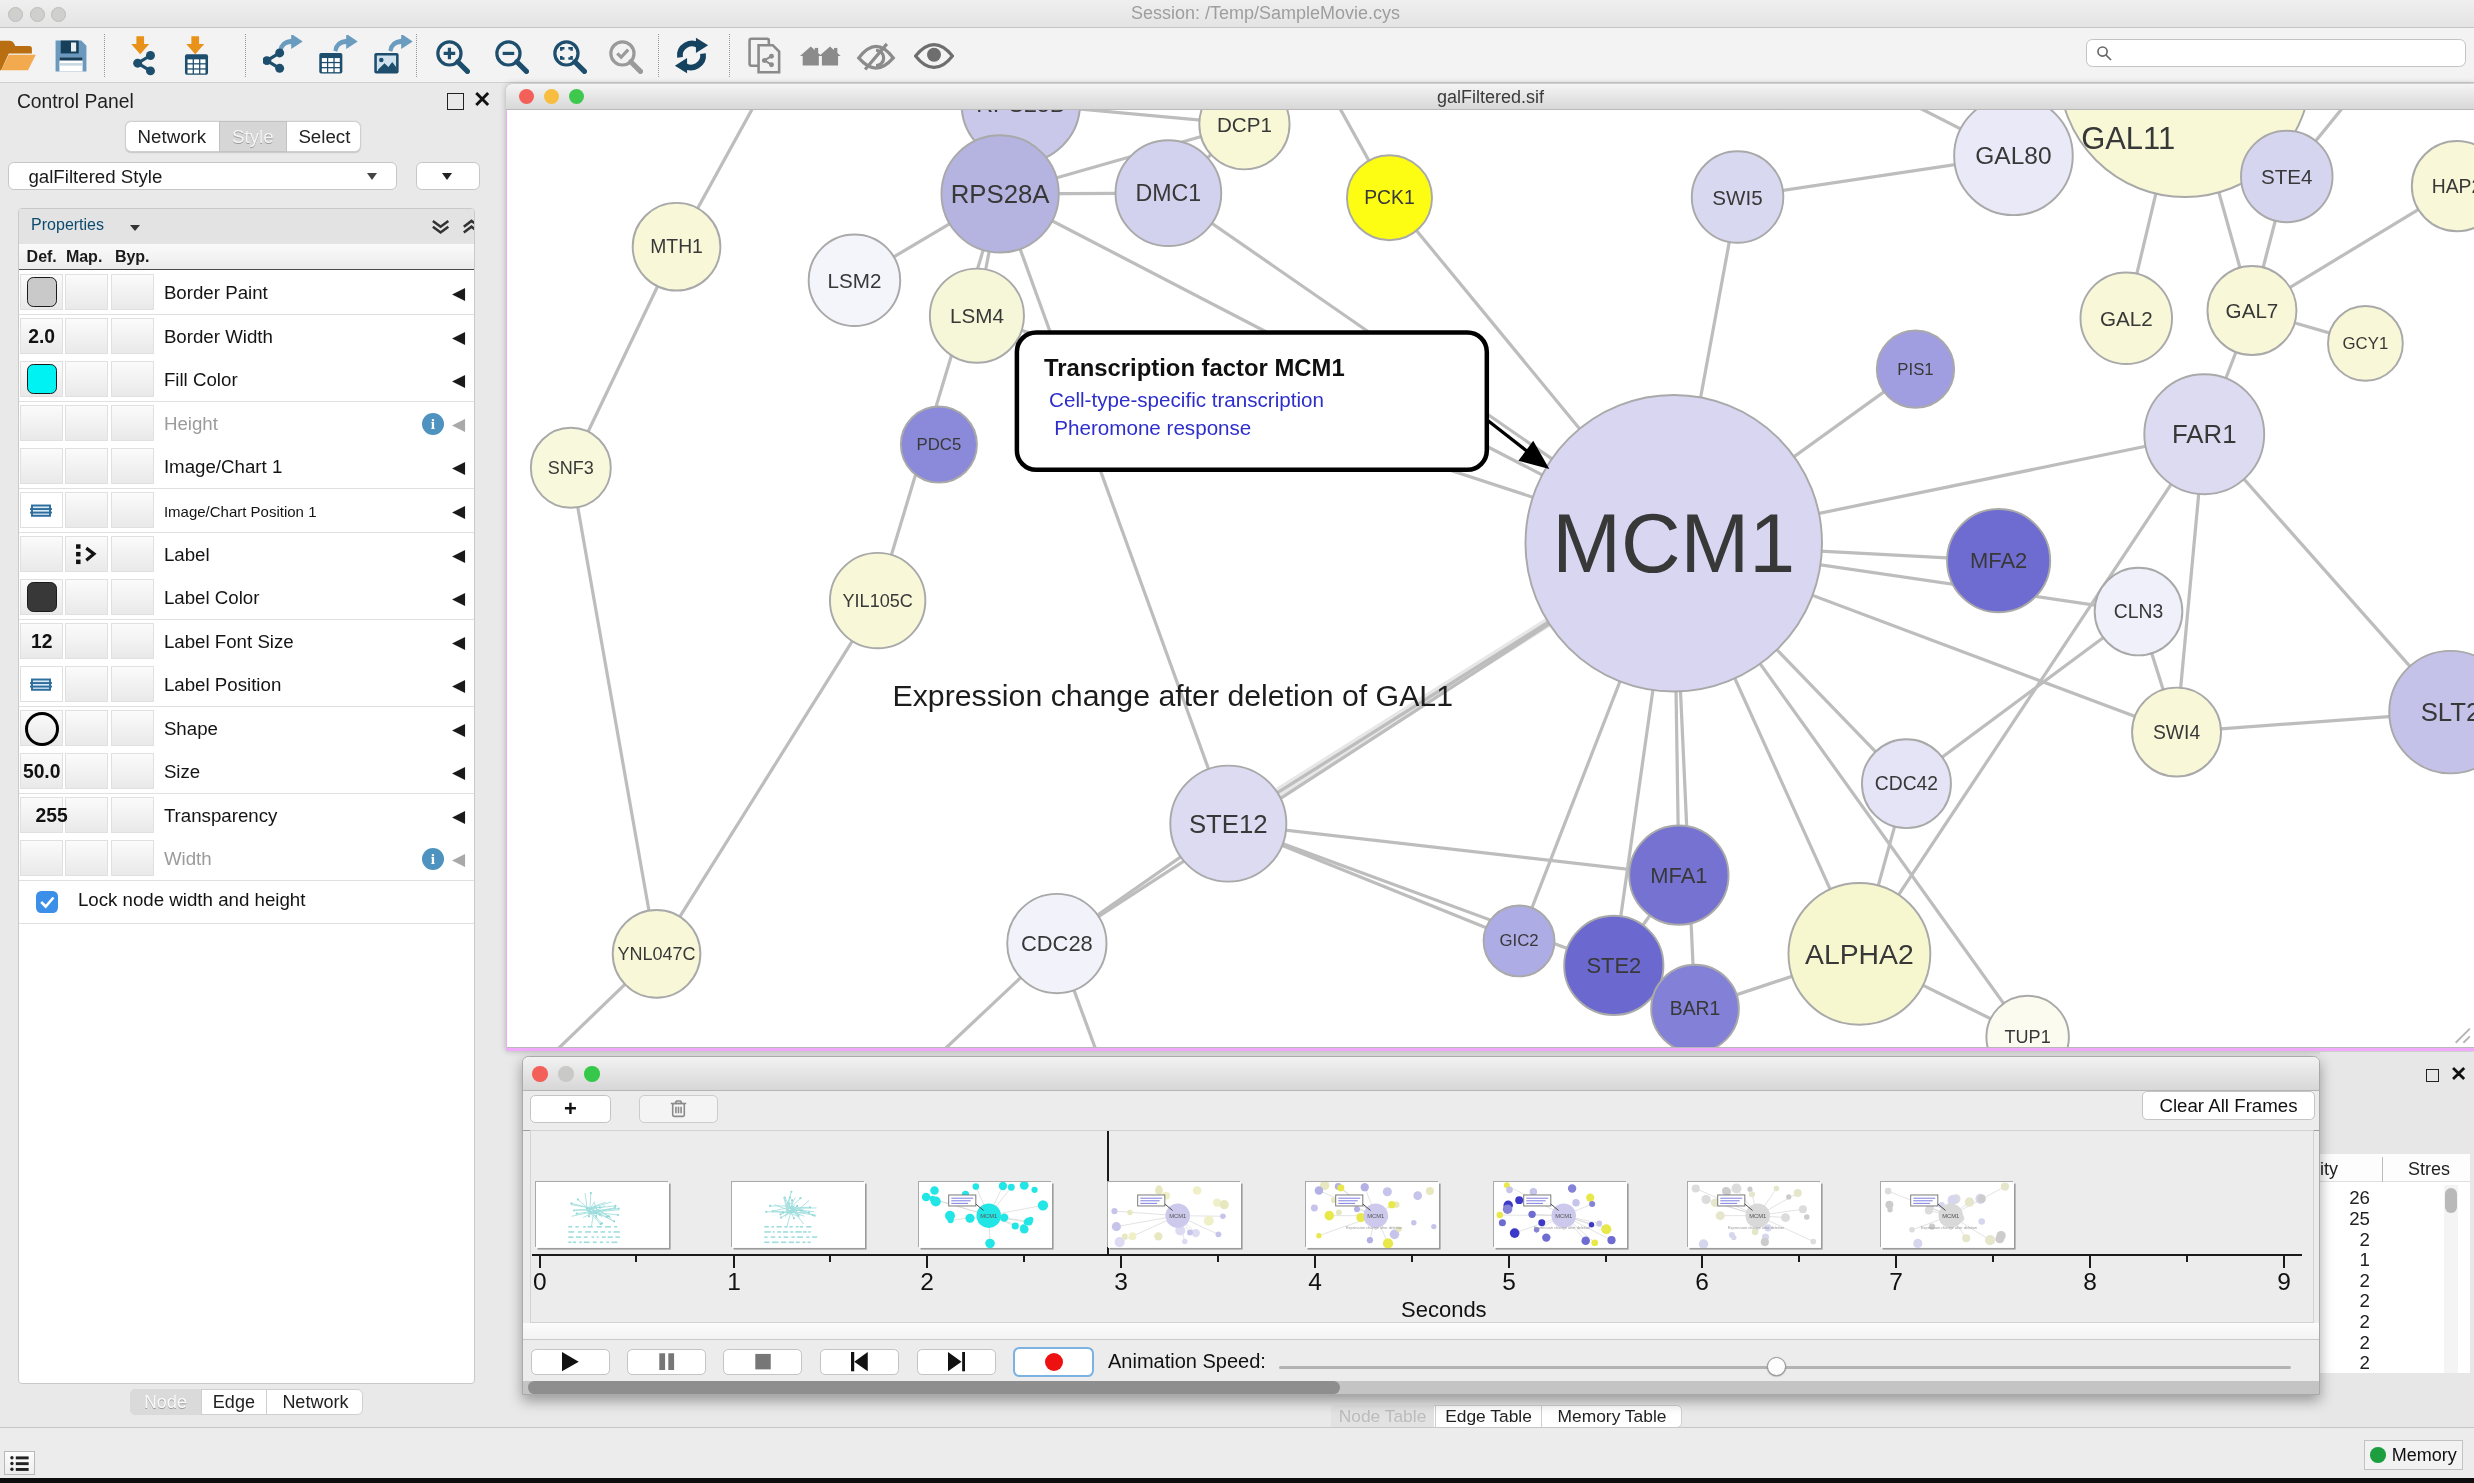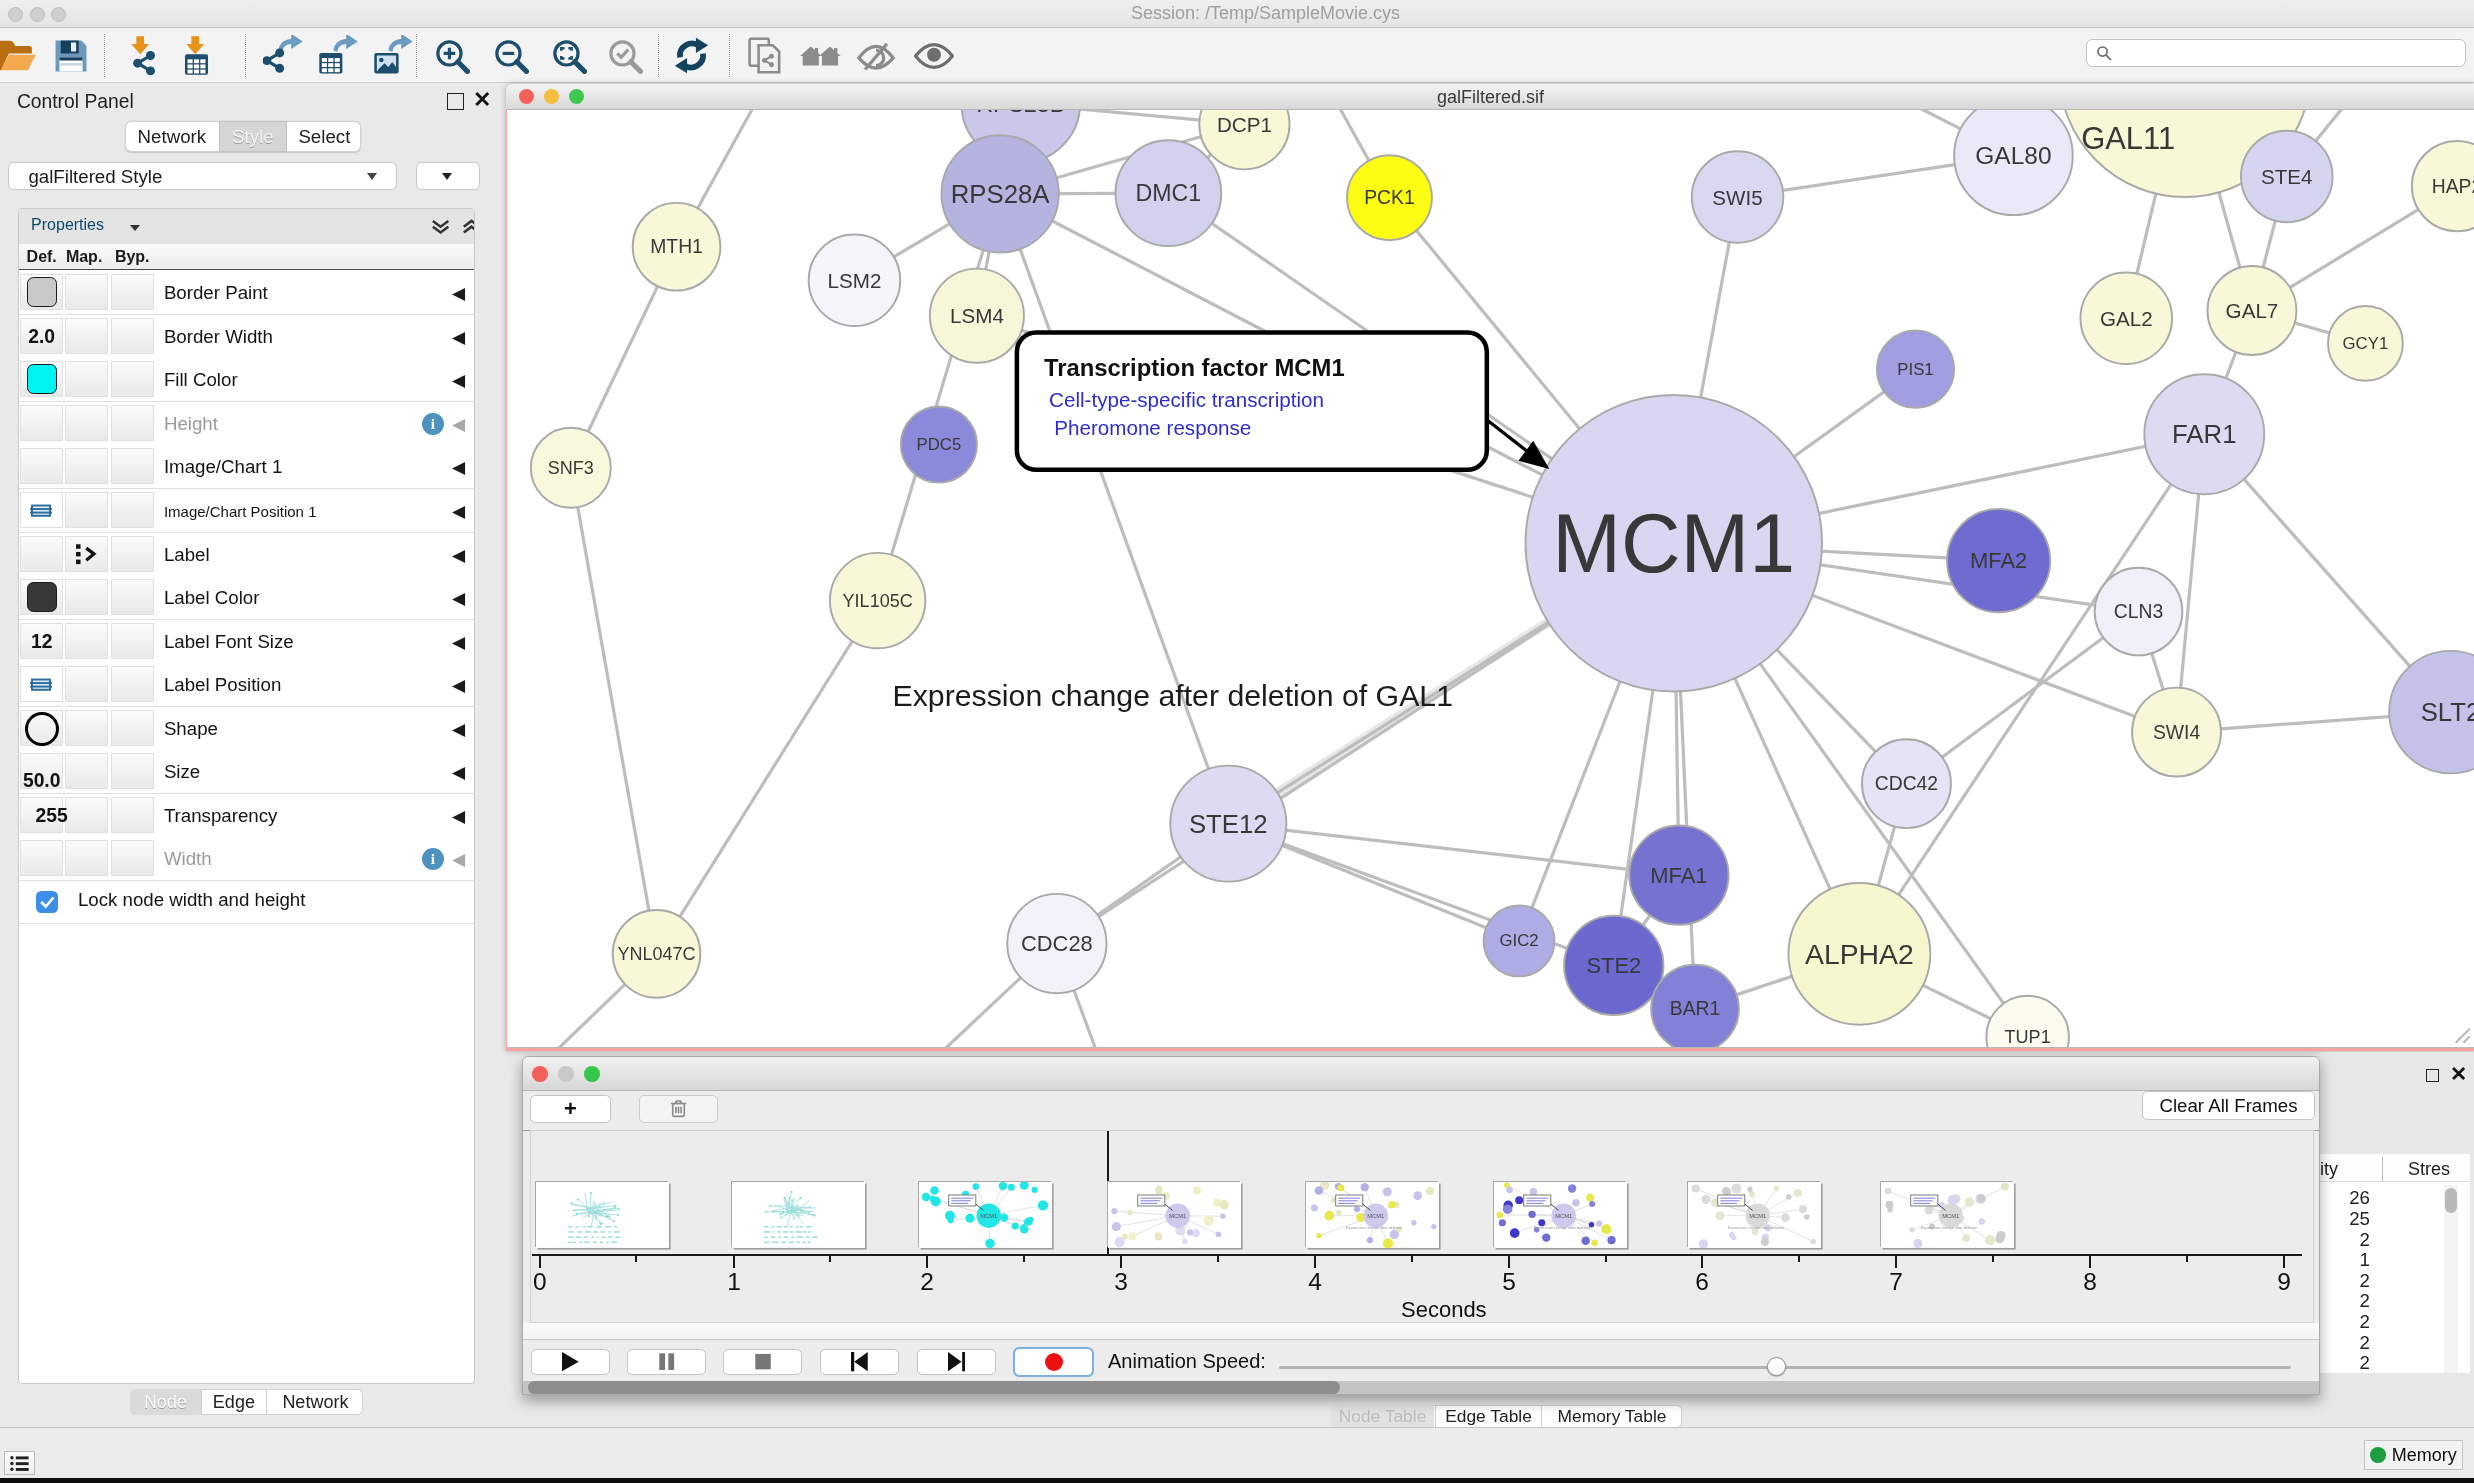"galFiltered.sif" div.abs { background: #fca5a5 -> #f0abfc }
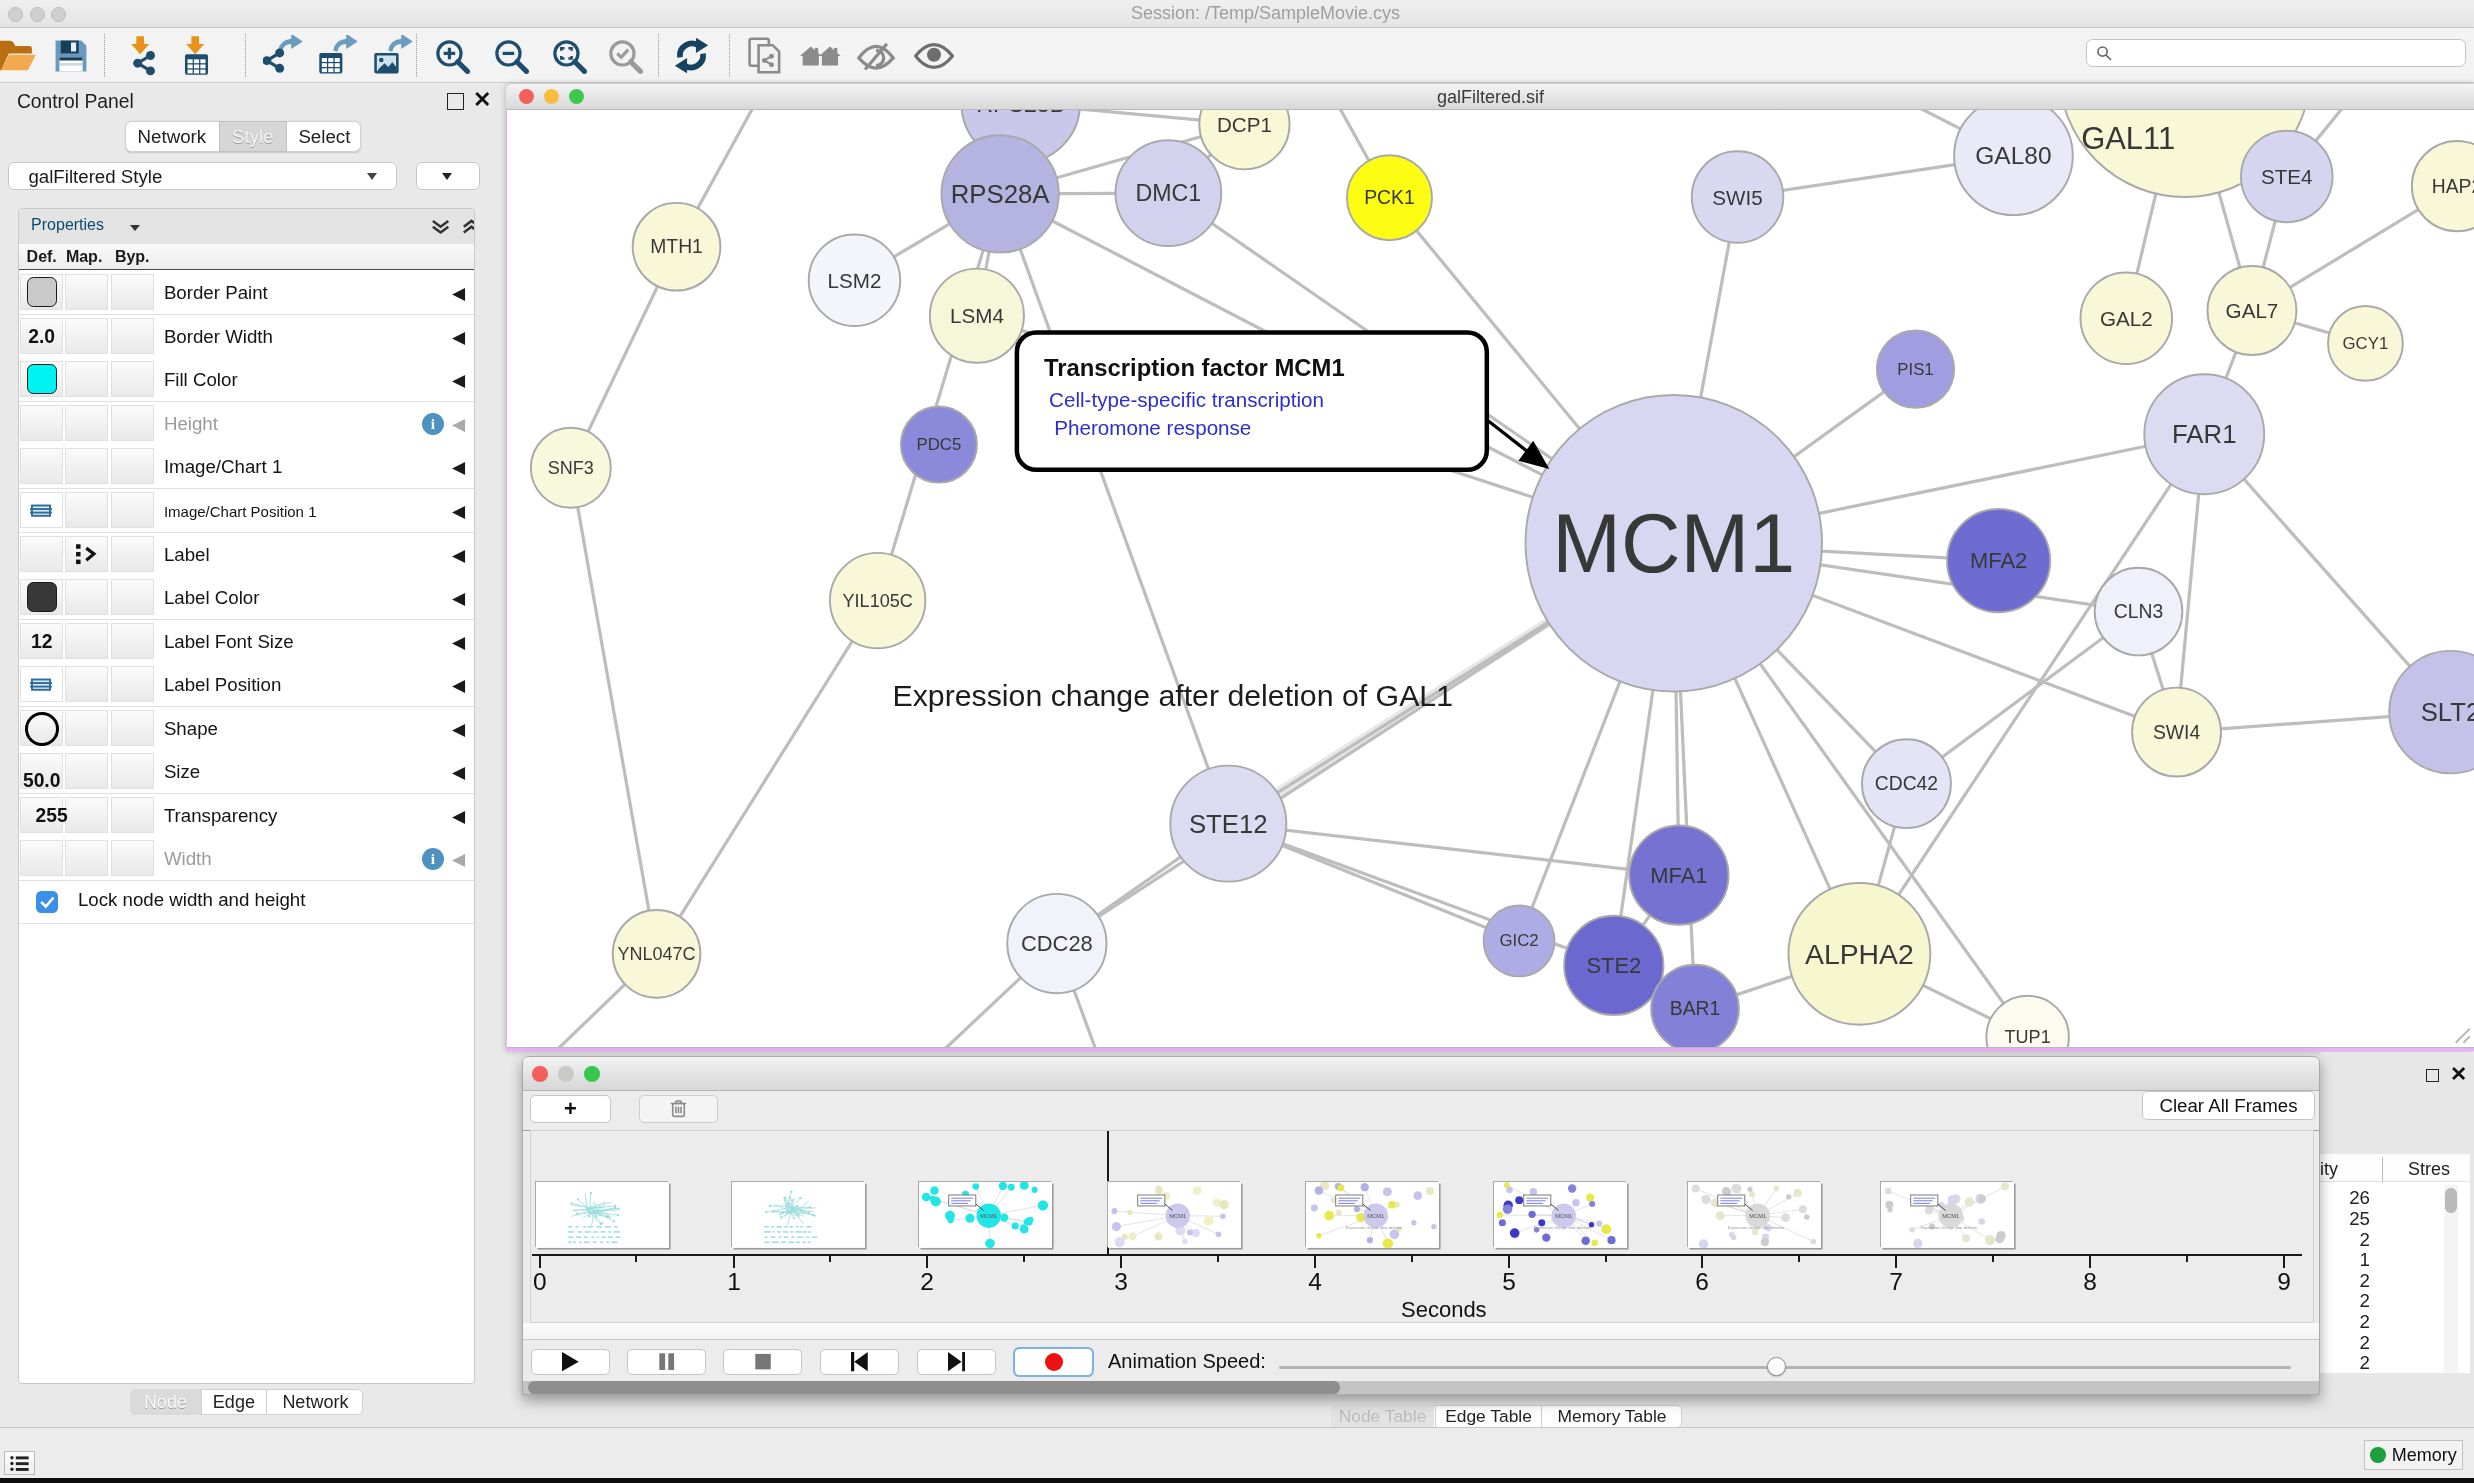"50.0" div { top: 9px -> 0 }
